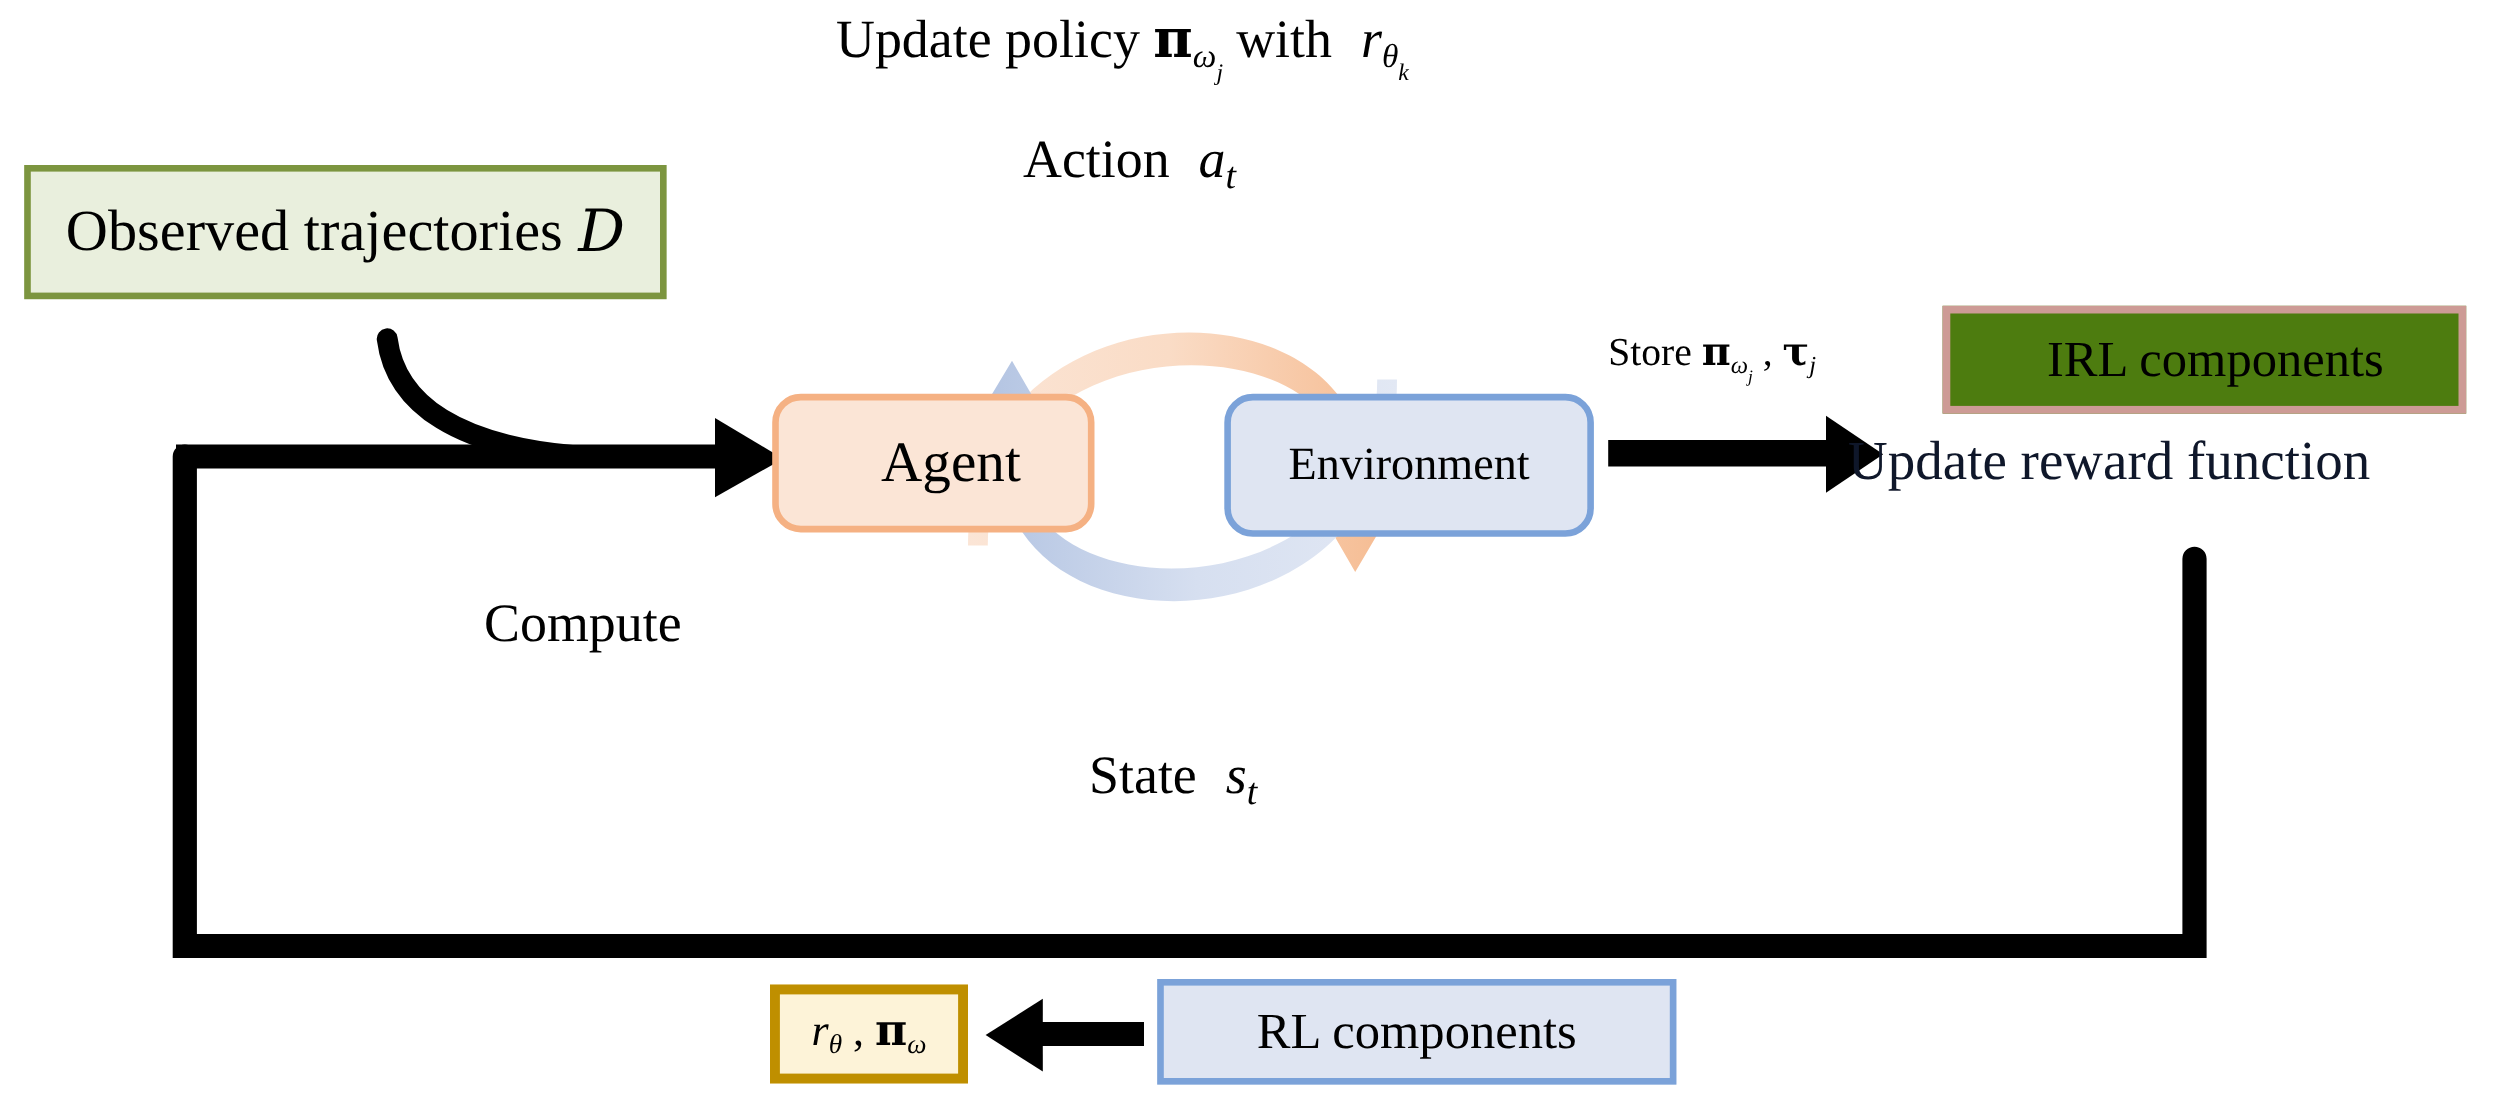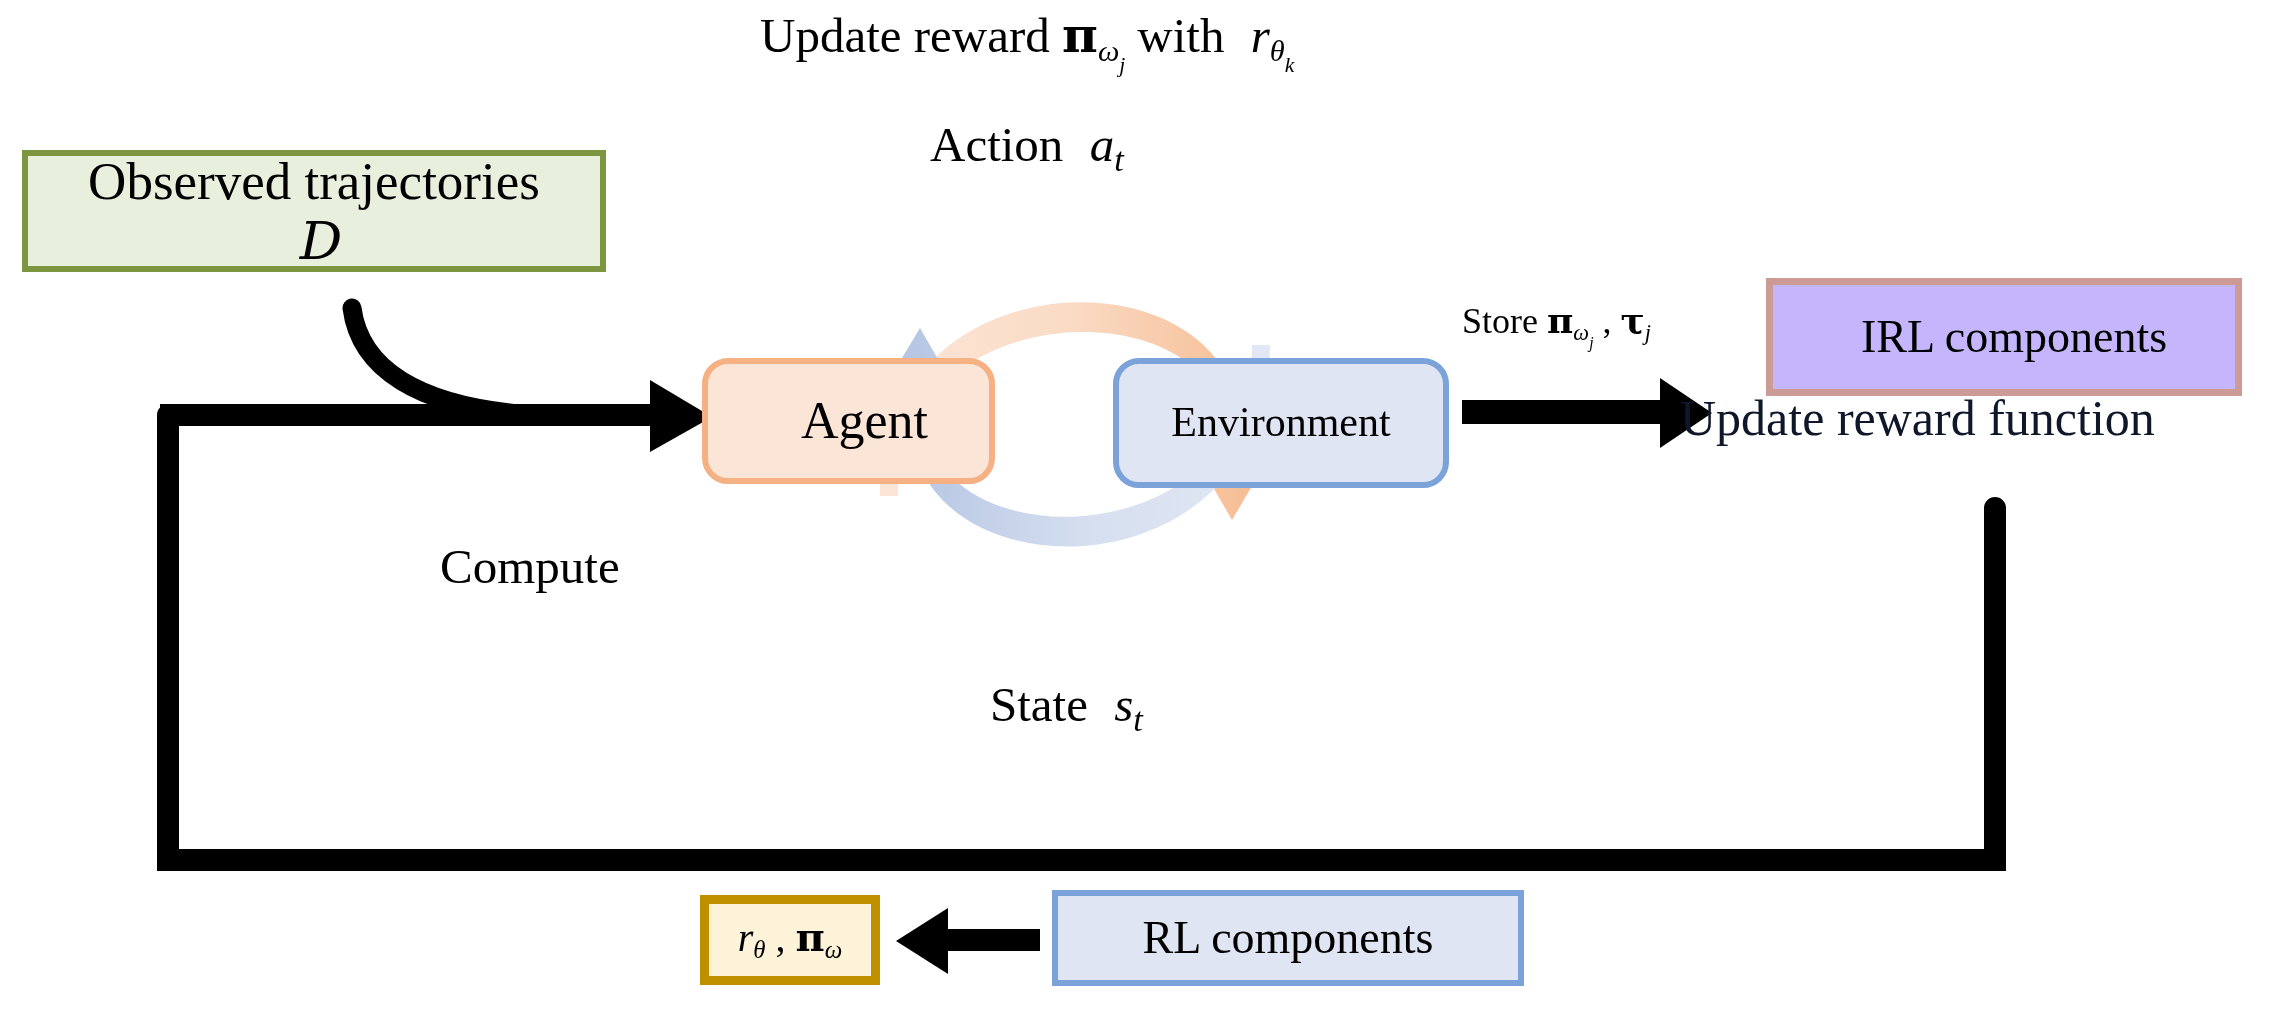"Update reward" span { text: reward -> policy }
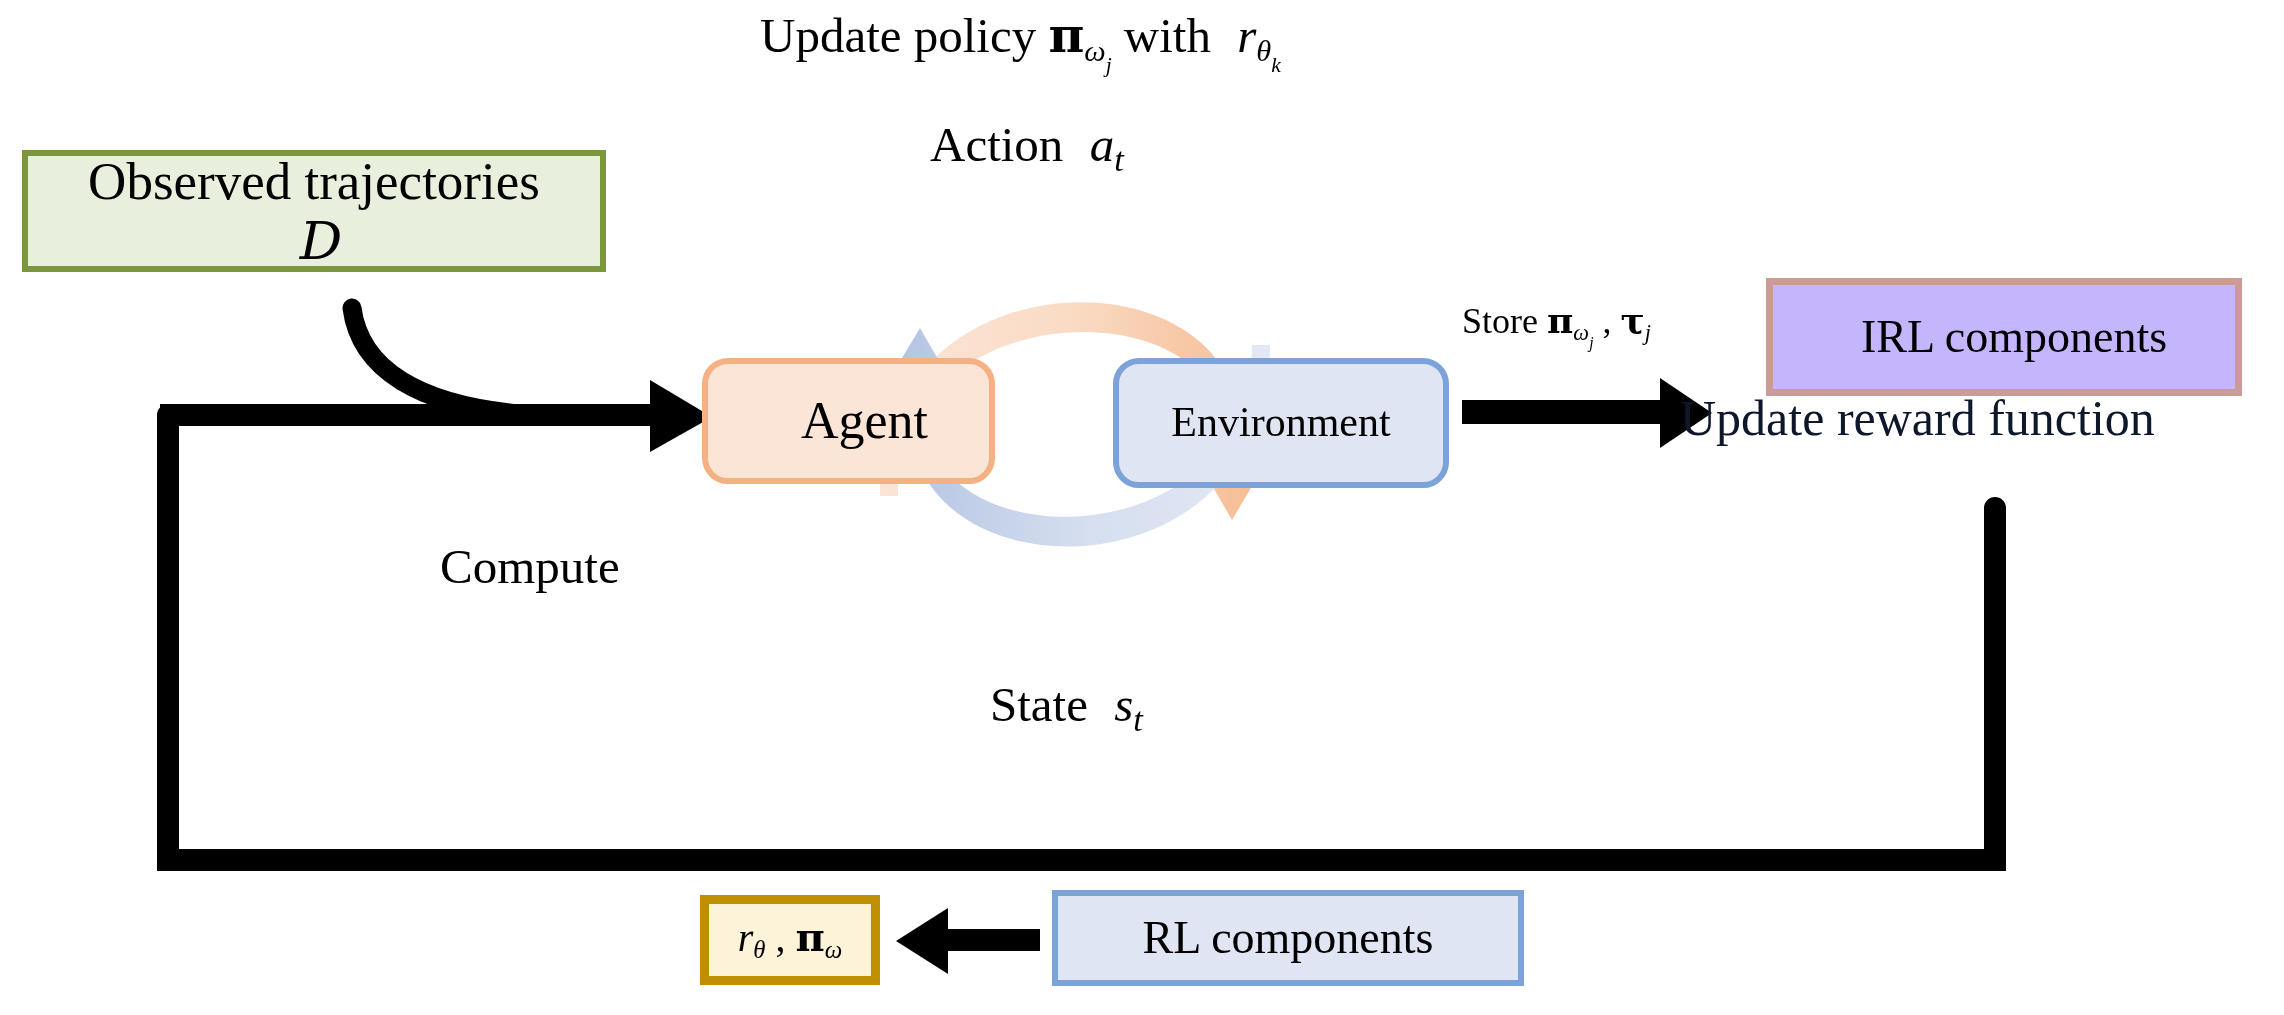"Observed trajectories" .box { flex-direction: column -> none }
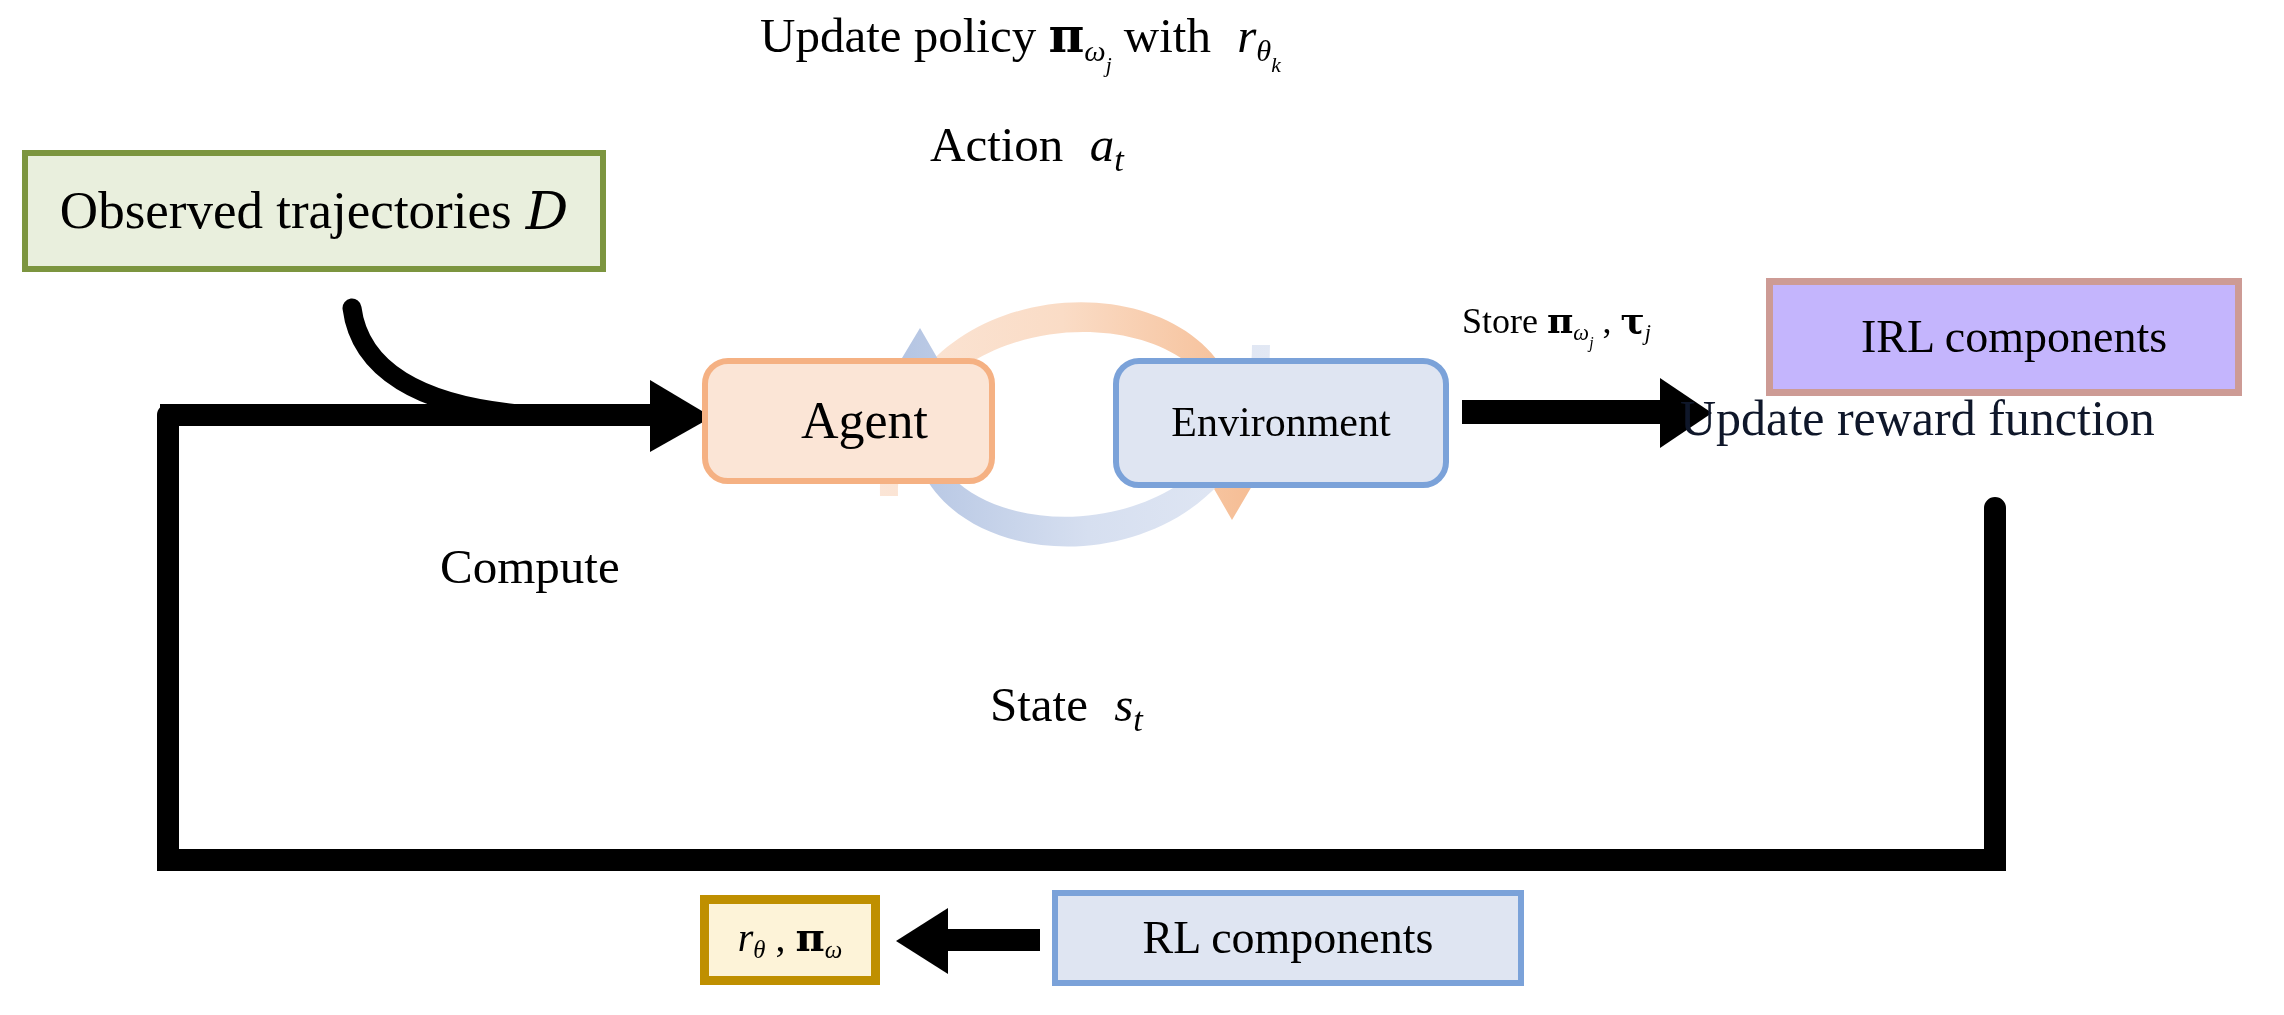"IRL components" #irl-box { background: #c4b5fd -> #4d7c0f; height: 118px -> 98px }
